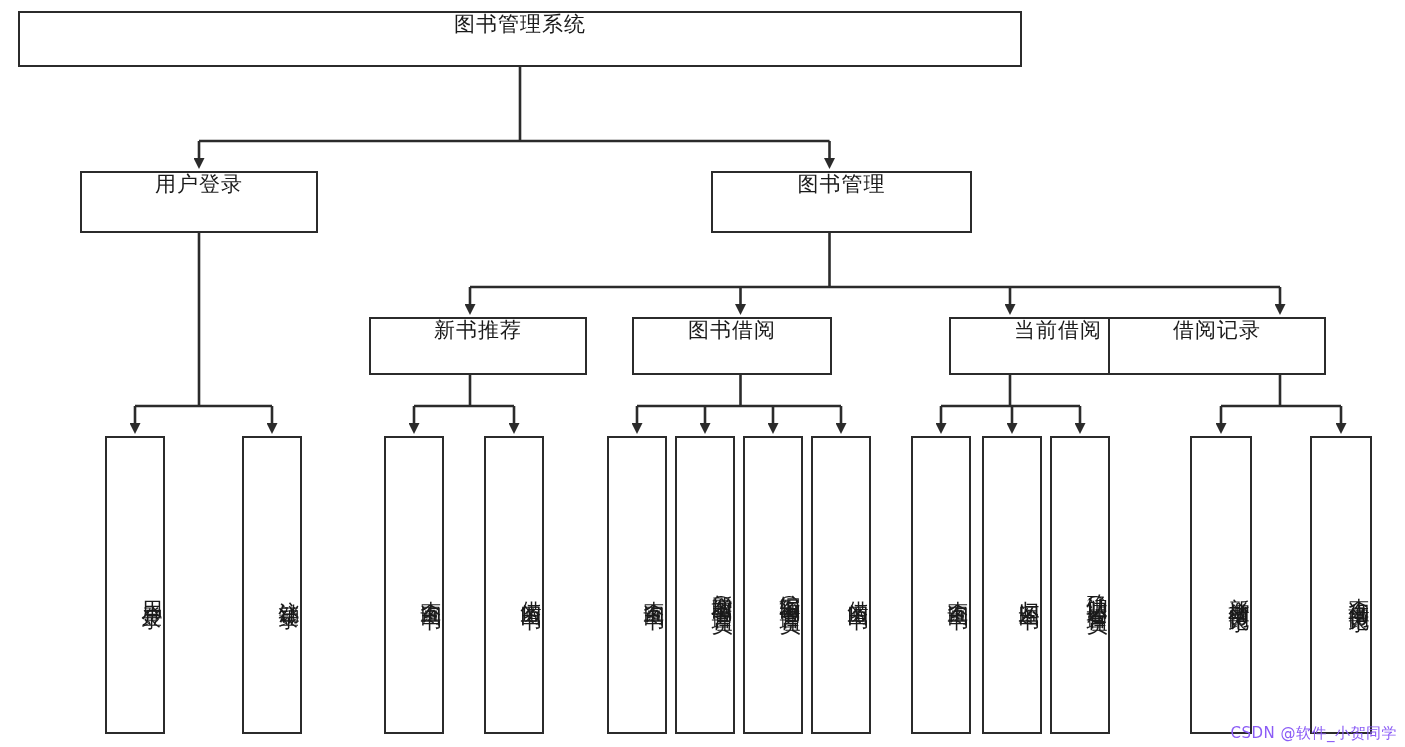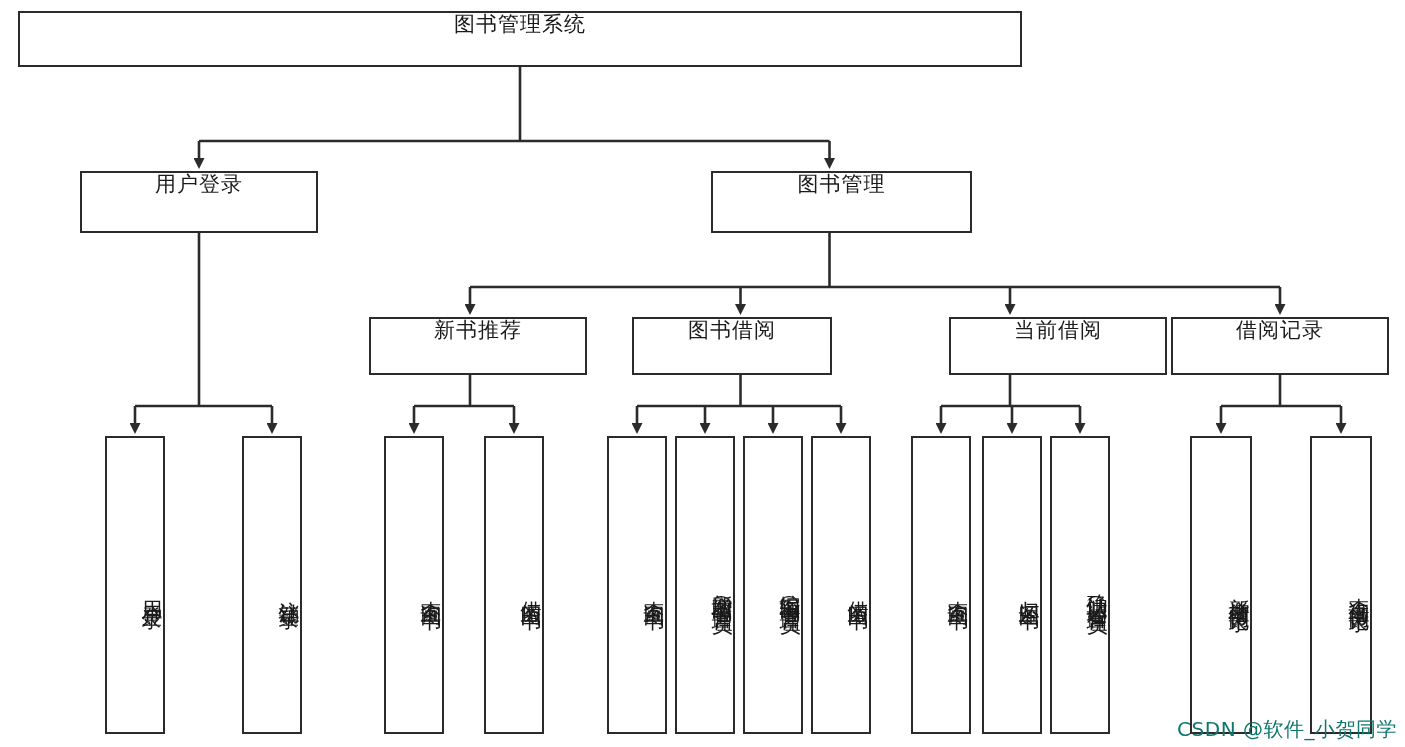"借阅记录" div.node { left: 1171px -> 1108px }
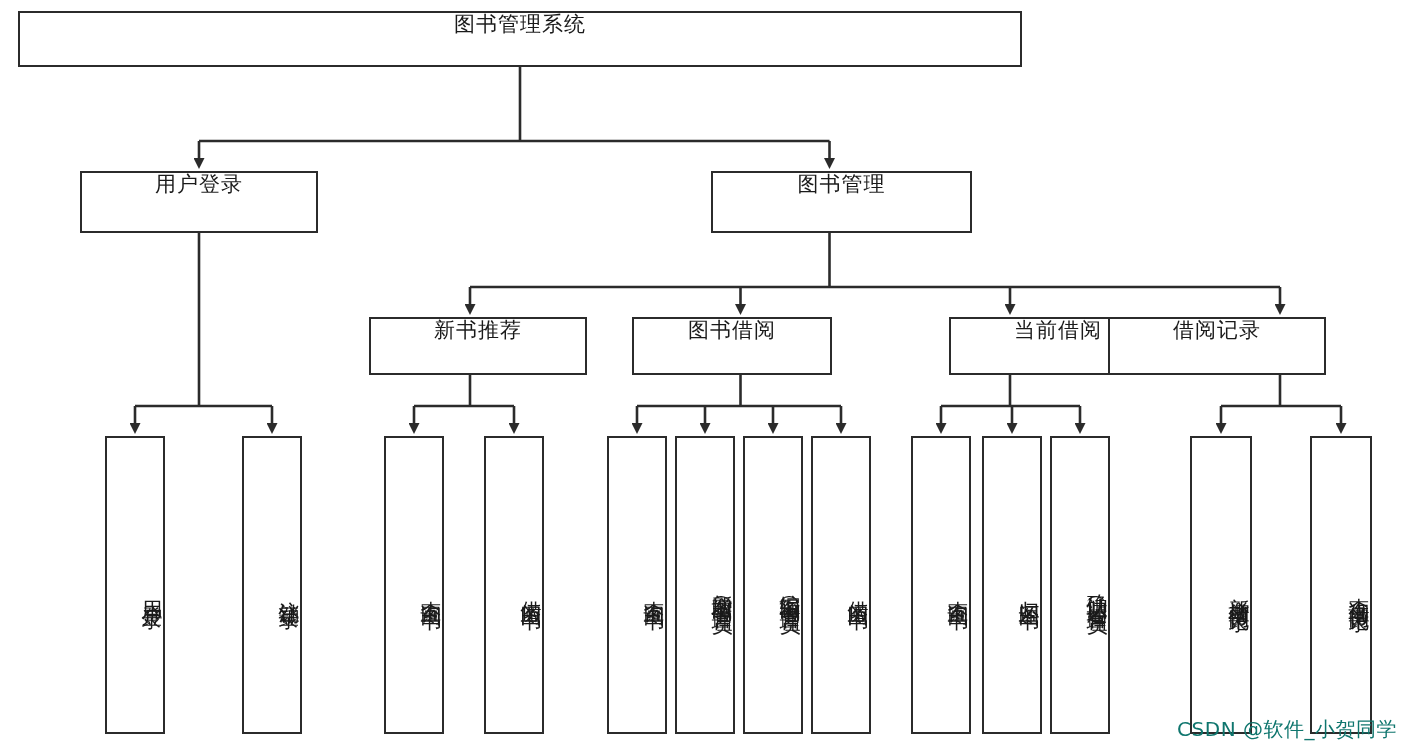"CSDN @软件_小贺同学" .watermark { color: #0f766e -> #8b5cf6; font-size: 20px -> 15px }
